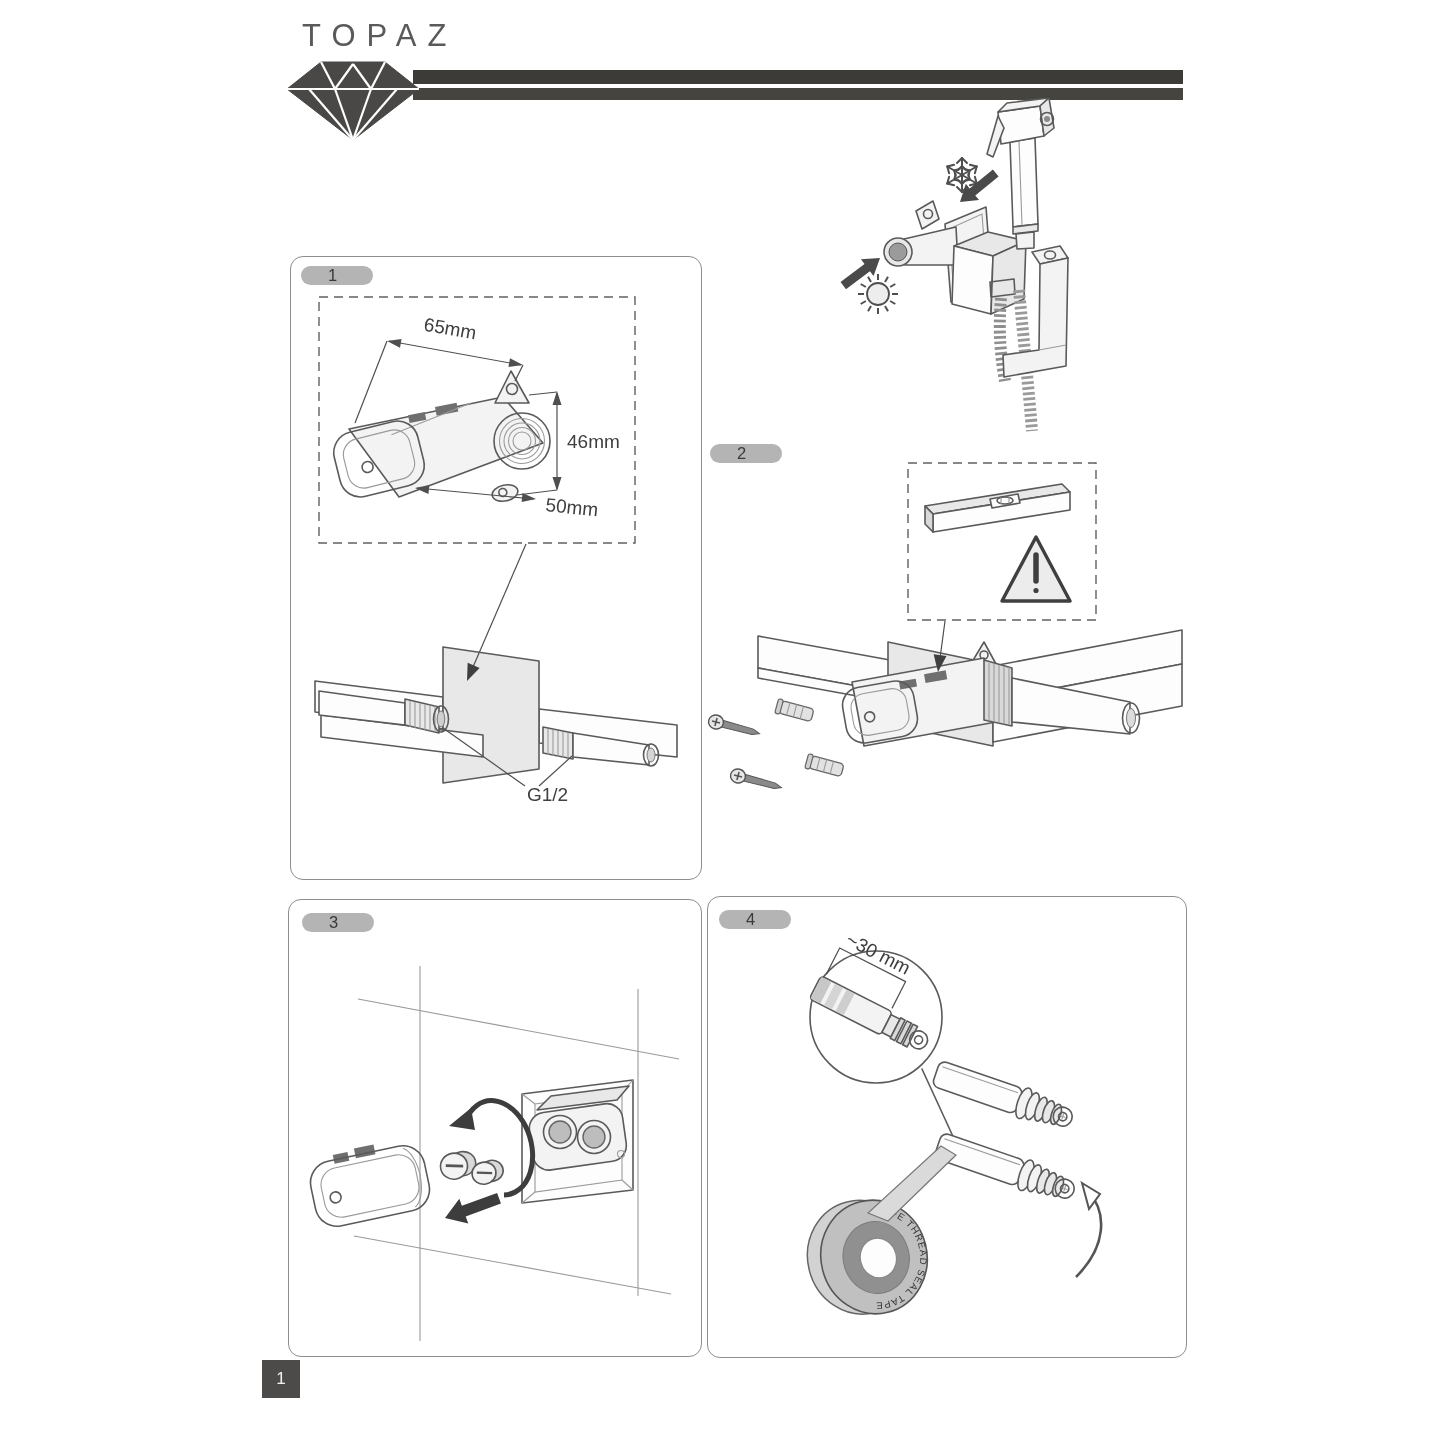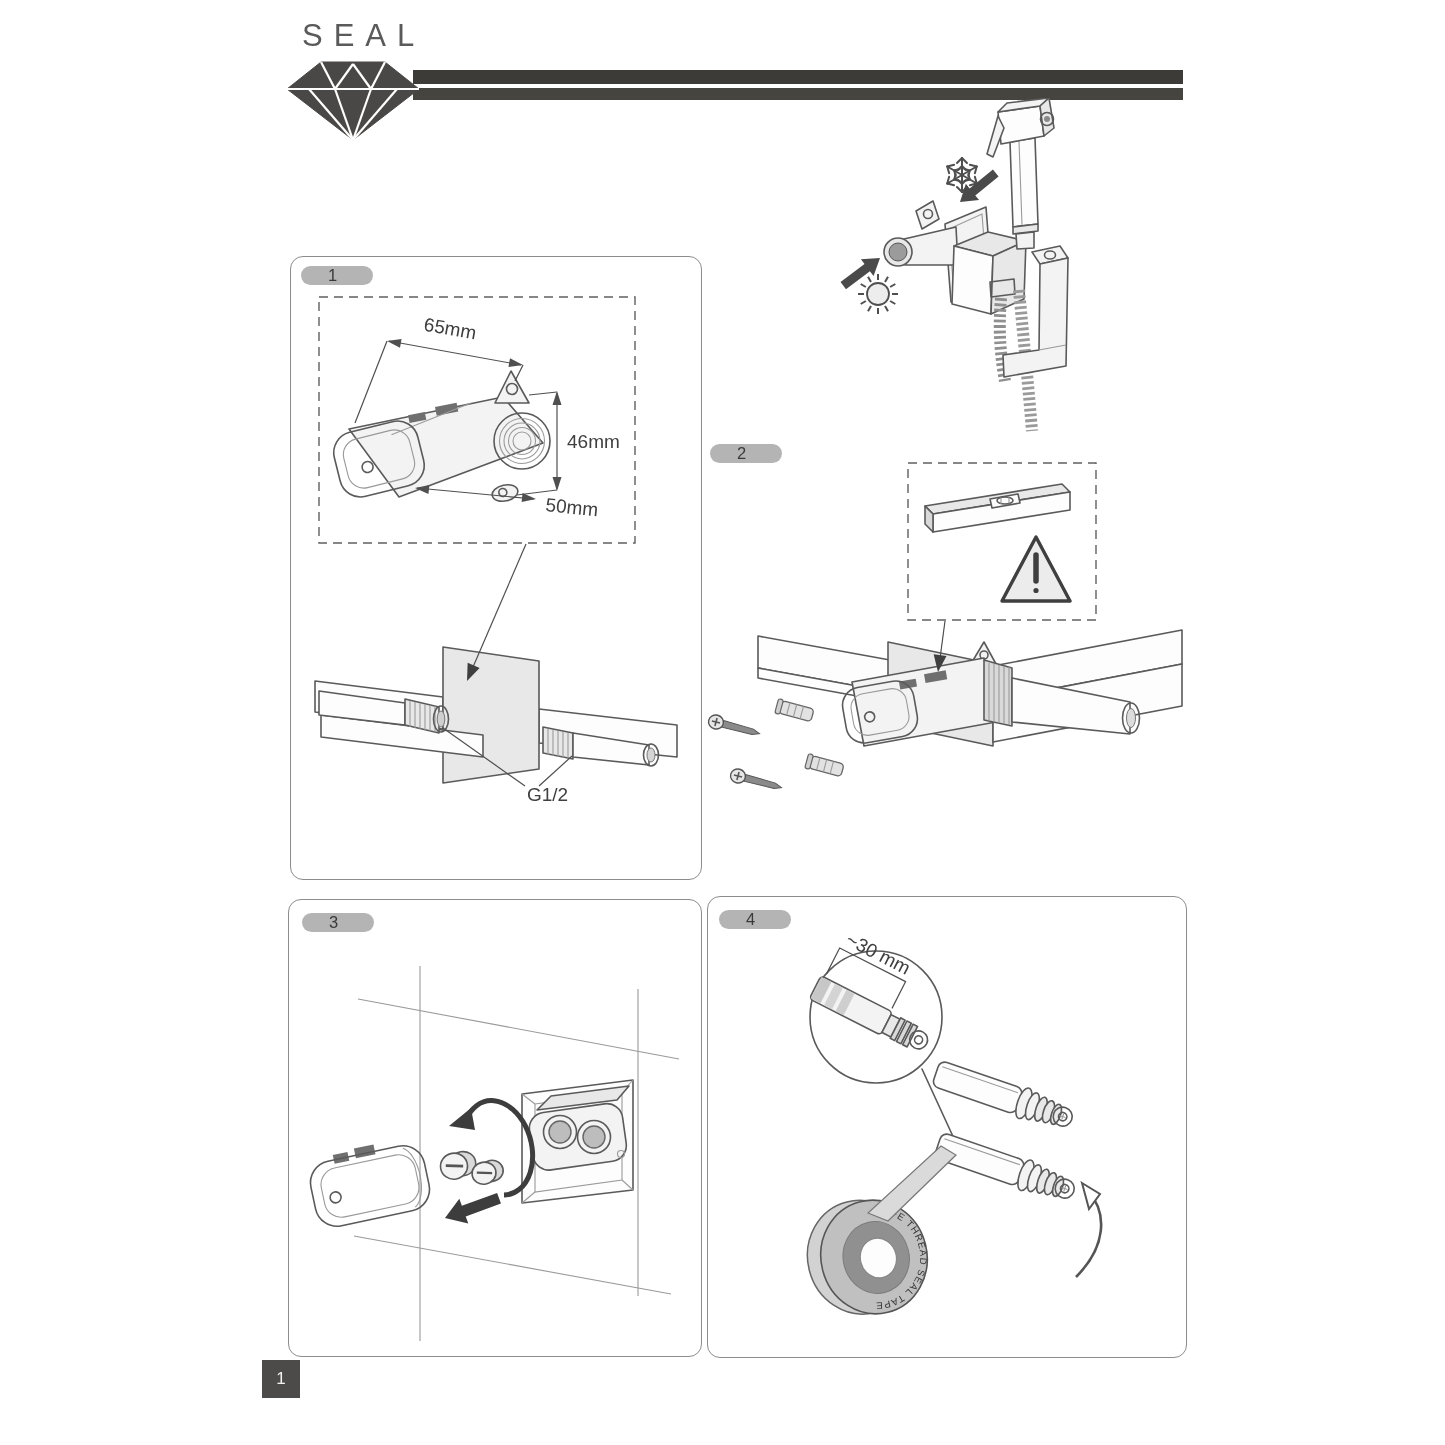"SEAL" div.brand { text: SEAL -> TOPAZ }
